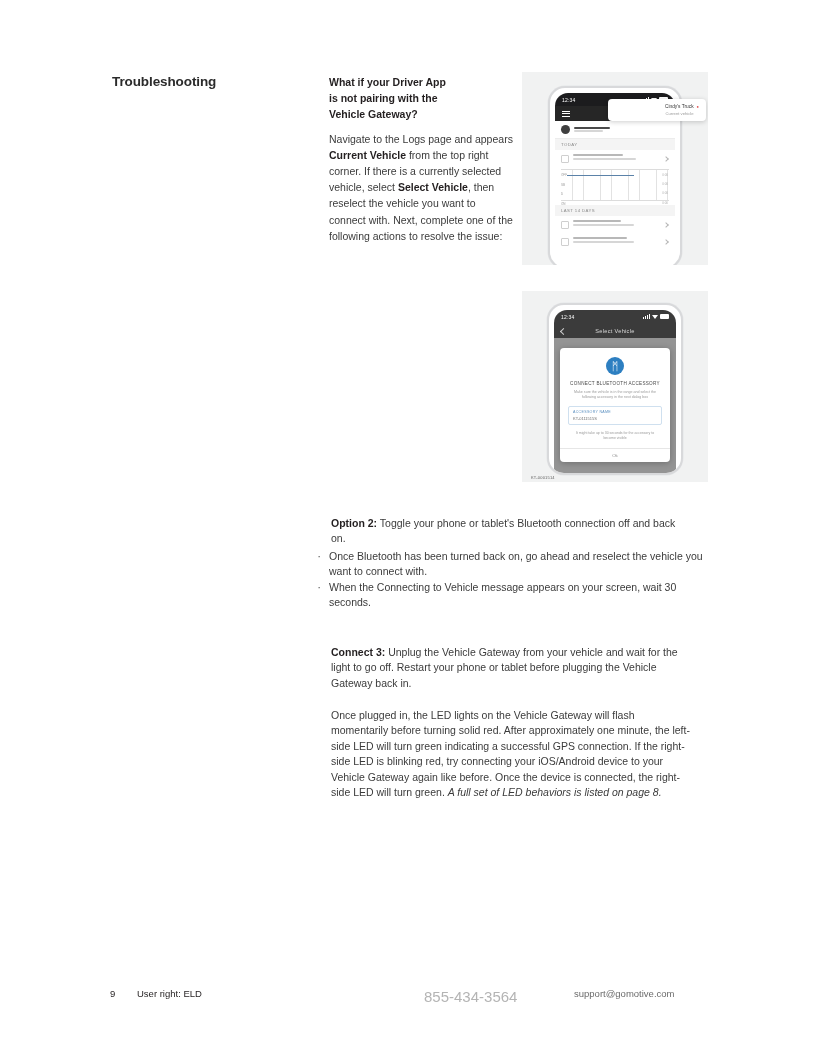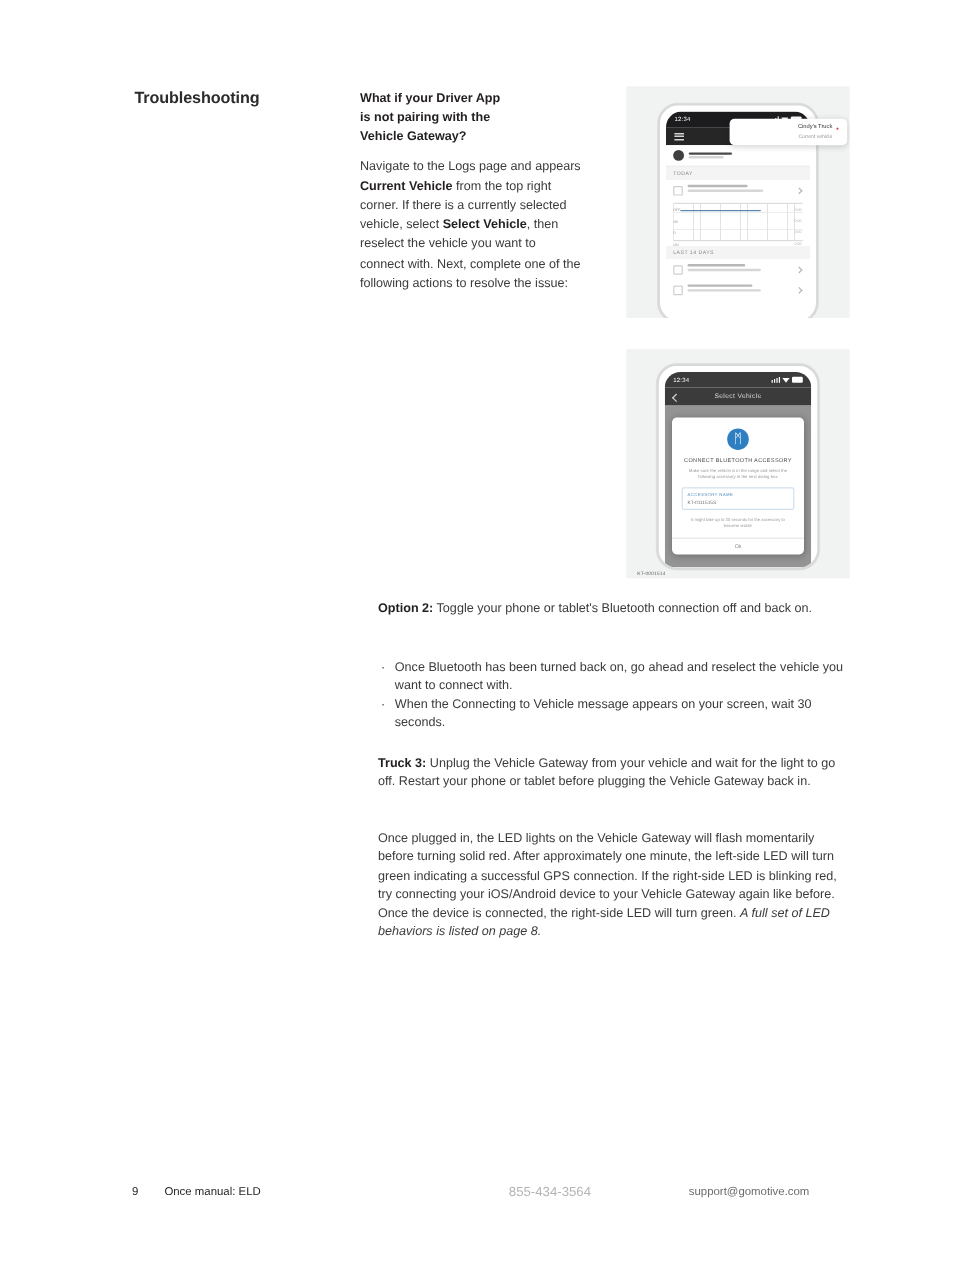"What if your Driver App" .col-narrow { left: 300px -> 329px }
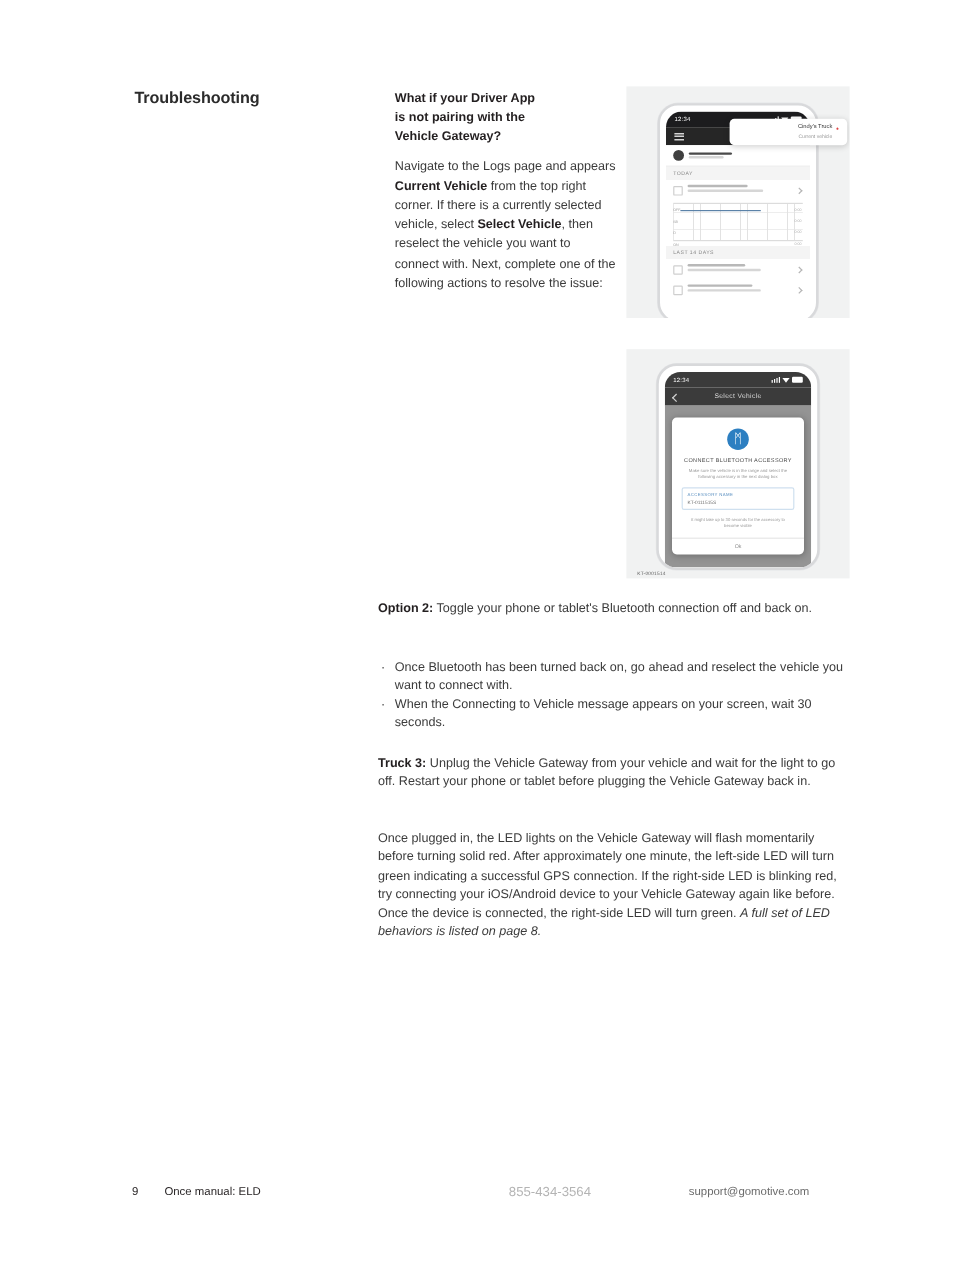"Option 2: Toggle your phone" .p-body { margin: 0 -> 16px }
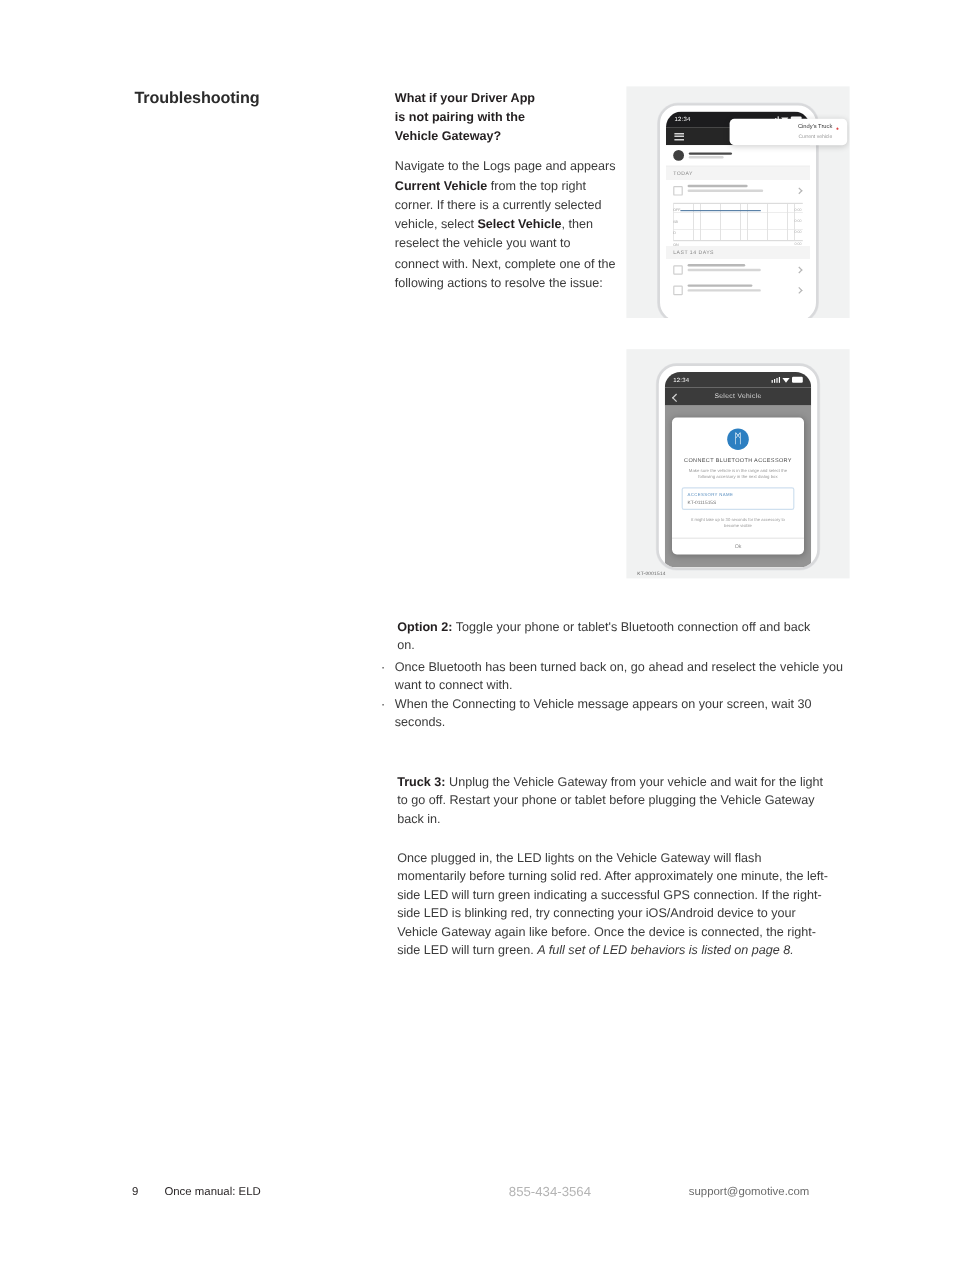"Truck 3:" b { text: Truck -> Connect }
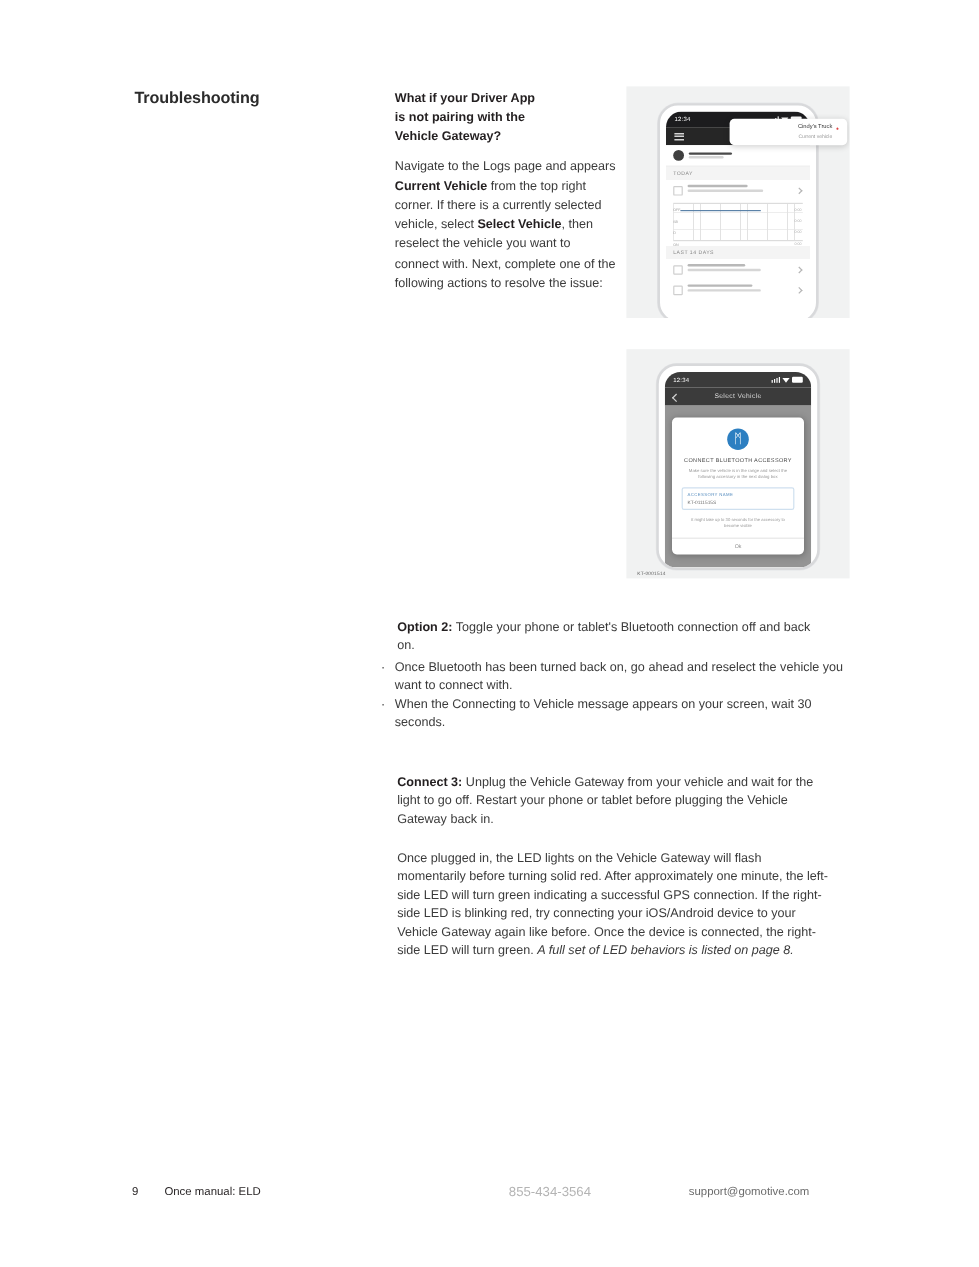"Once manual: ELD" span.ft-doc { text: Once manual -> User right }
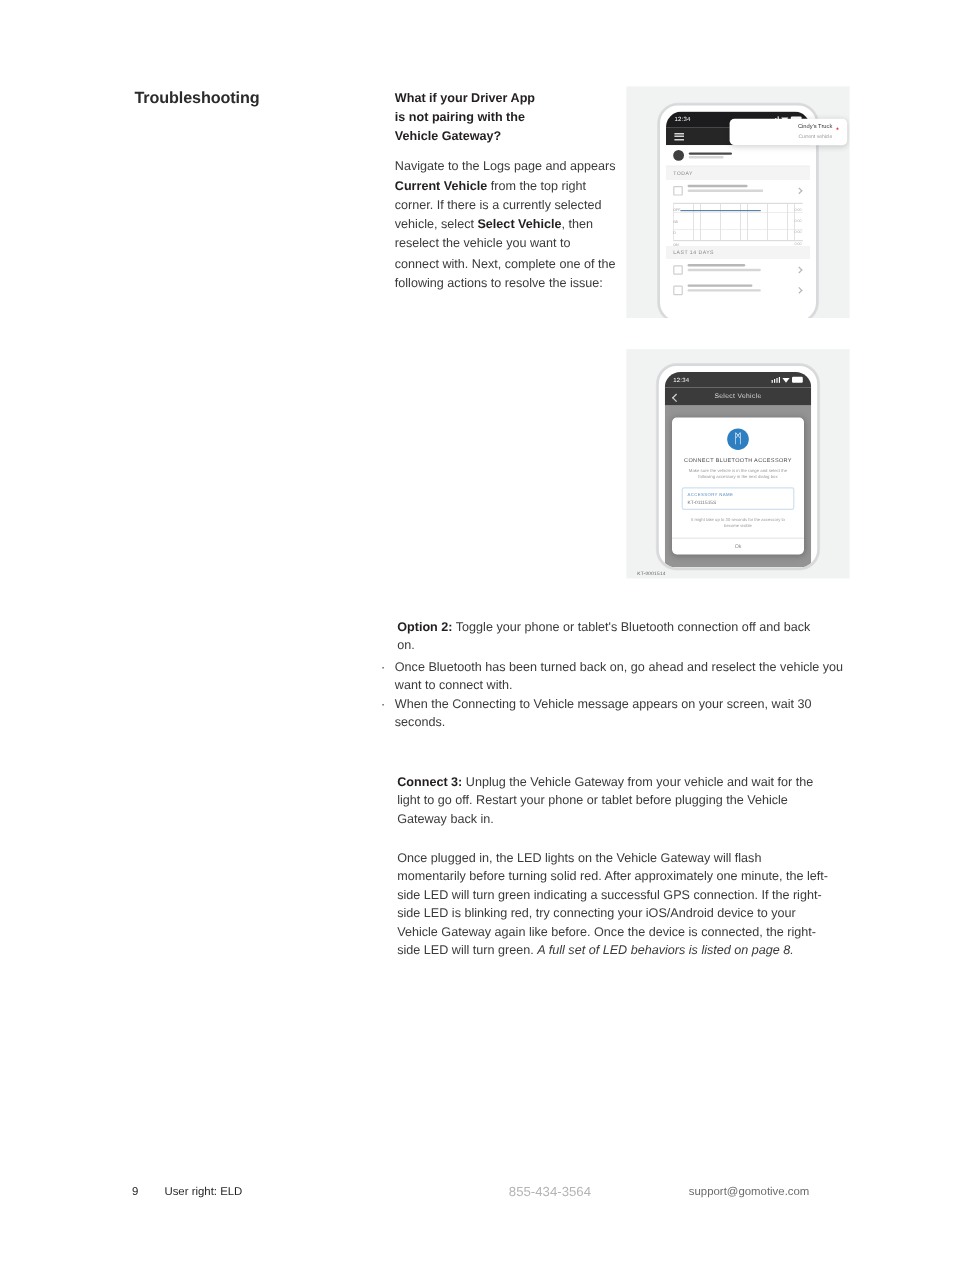"855-434-3564" .ft-phone { font-size: 11px -> 15px }
